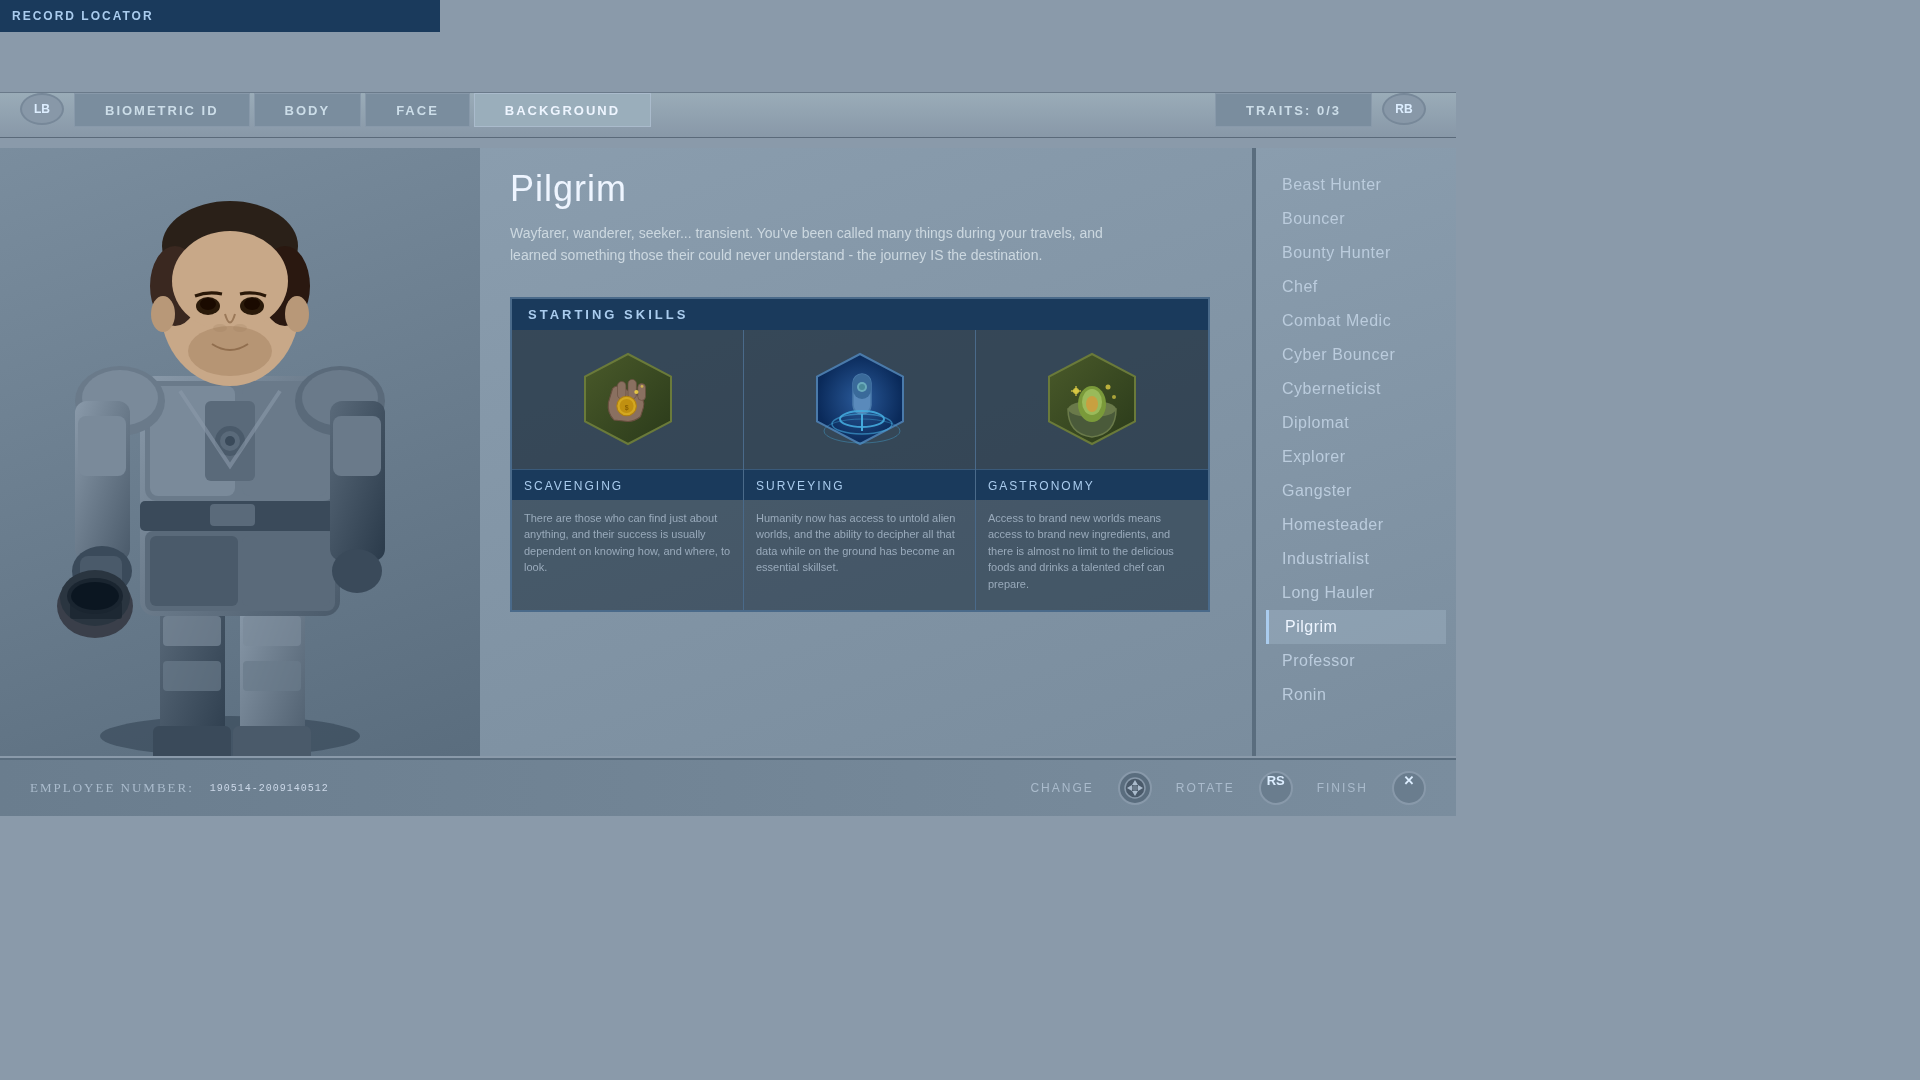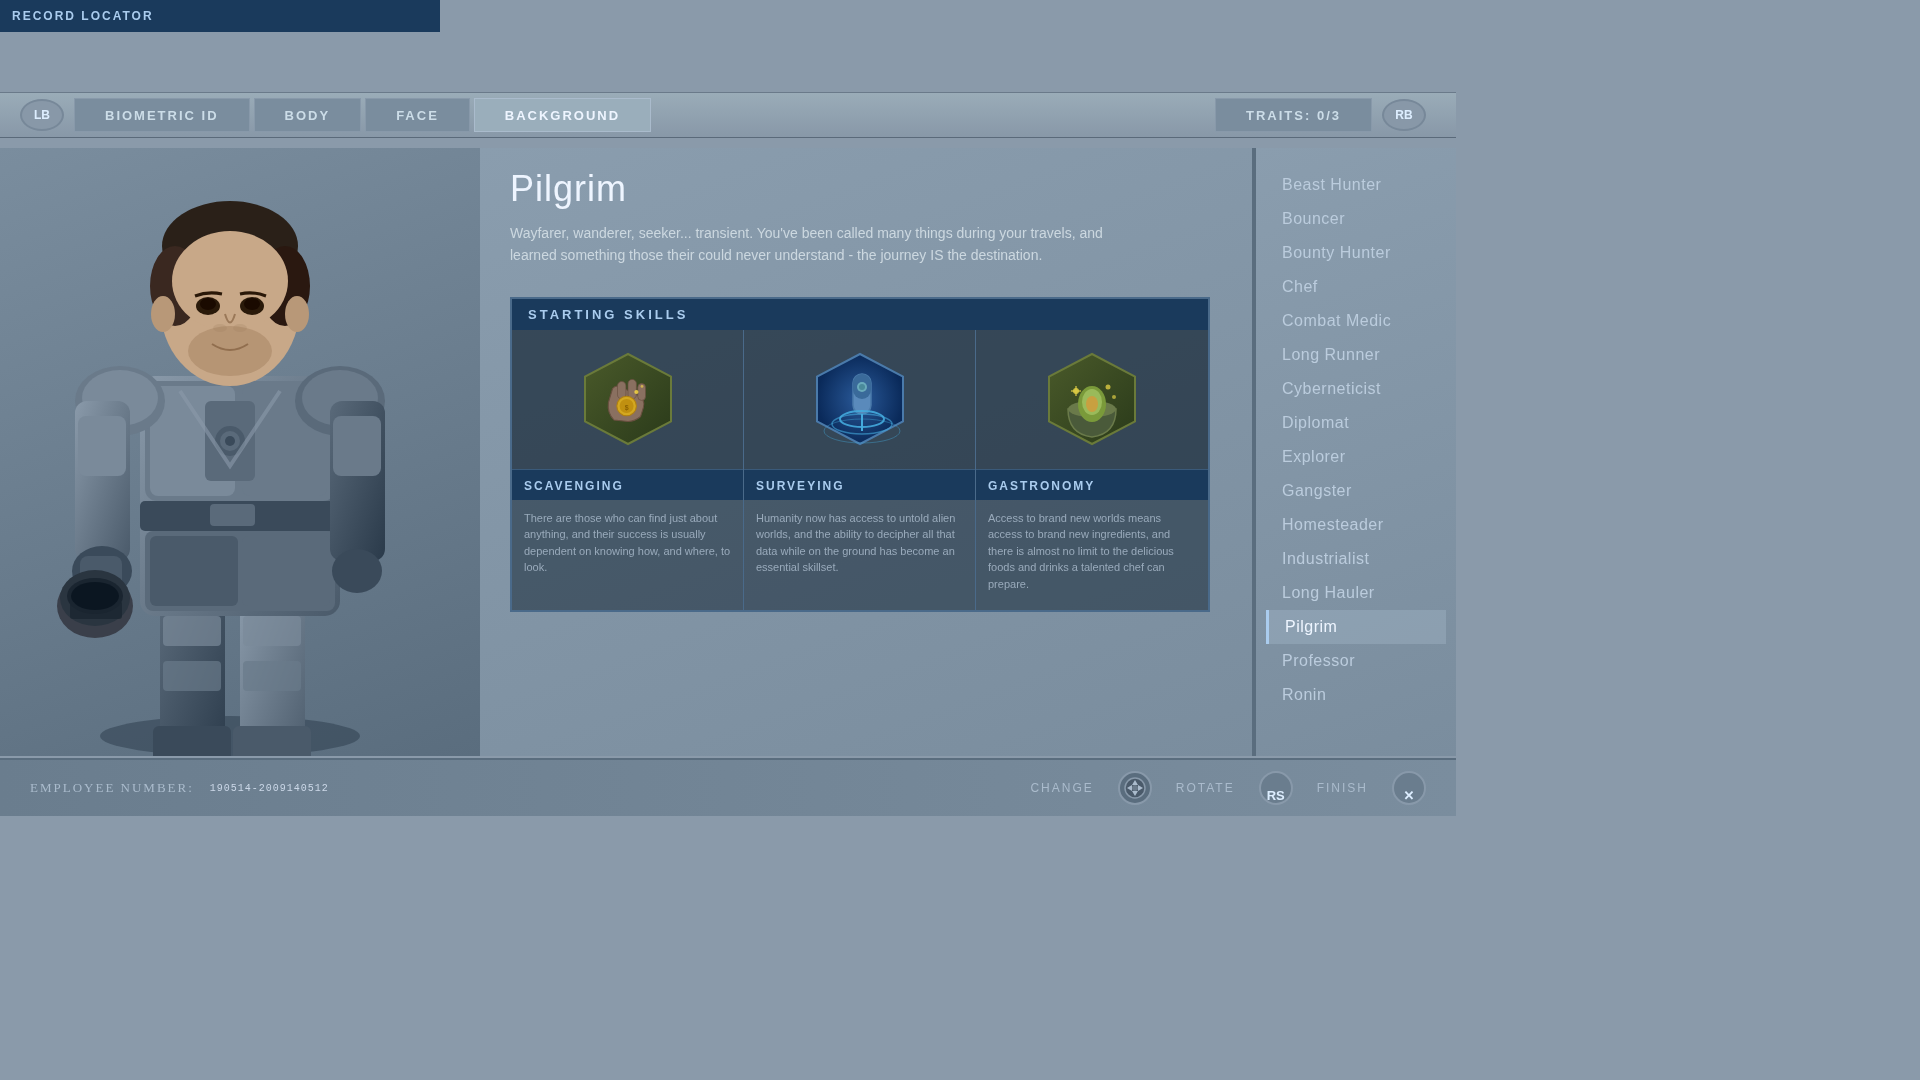"LB" .nav-tabs { align-items: center -> flex-start }
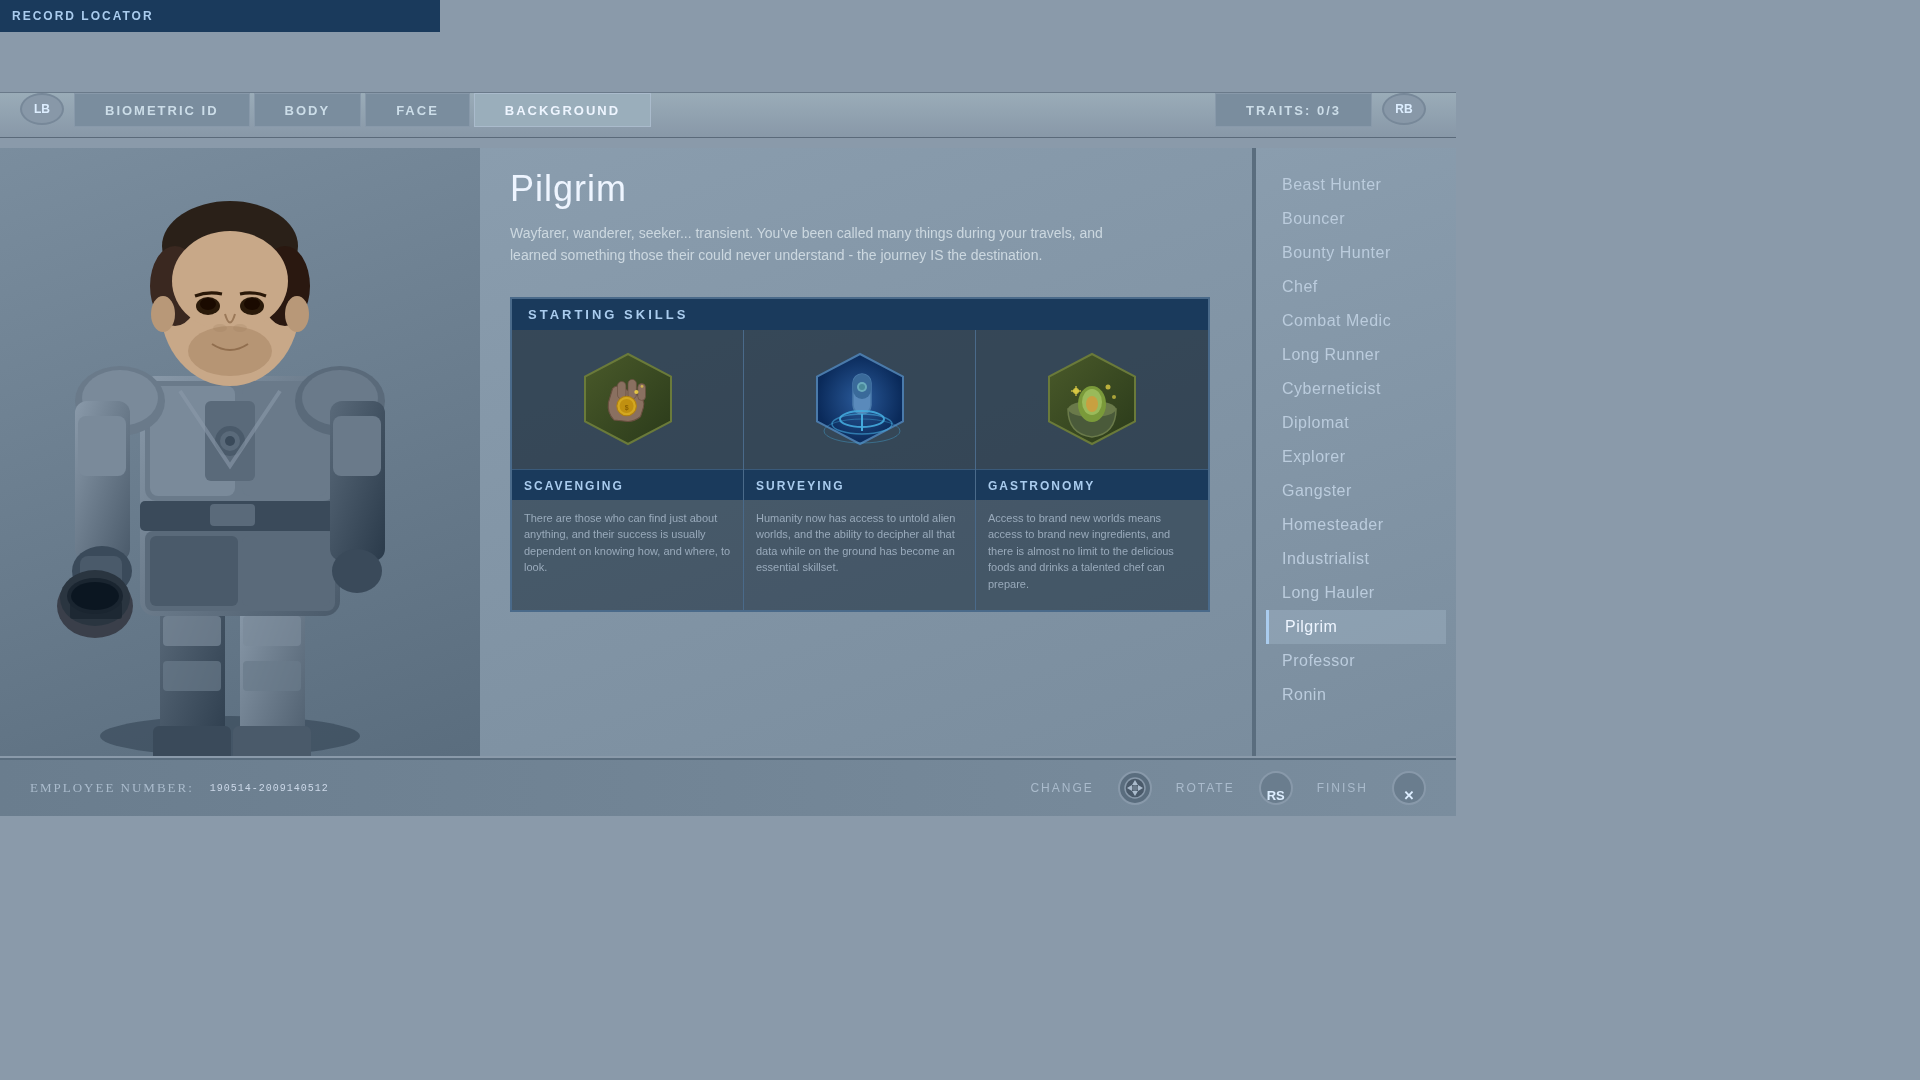"Long Runner" div.sidebar-item { text: Long Runner -> Cyber Bouncer }
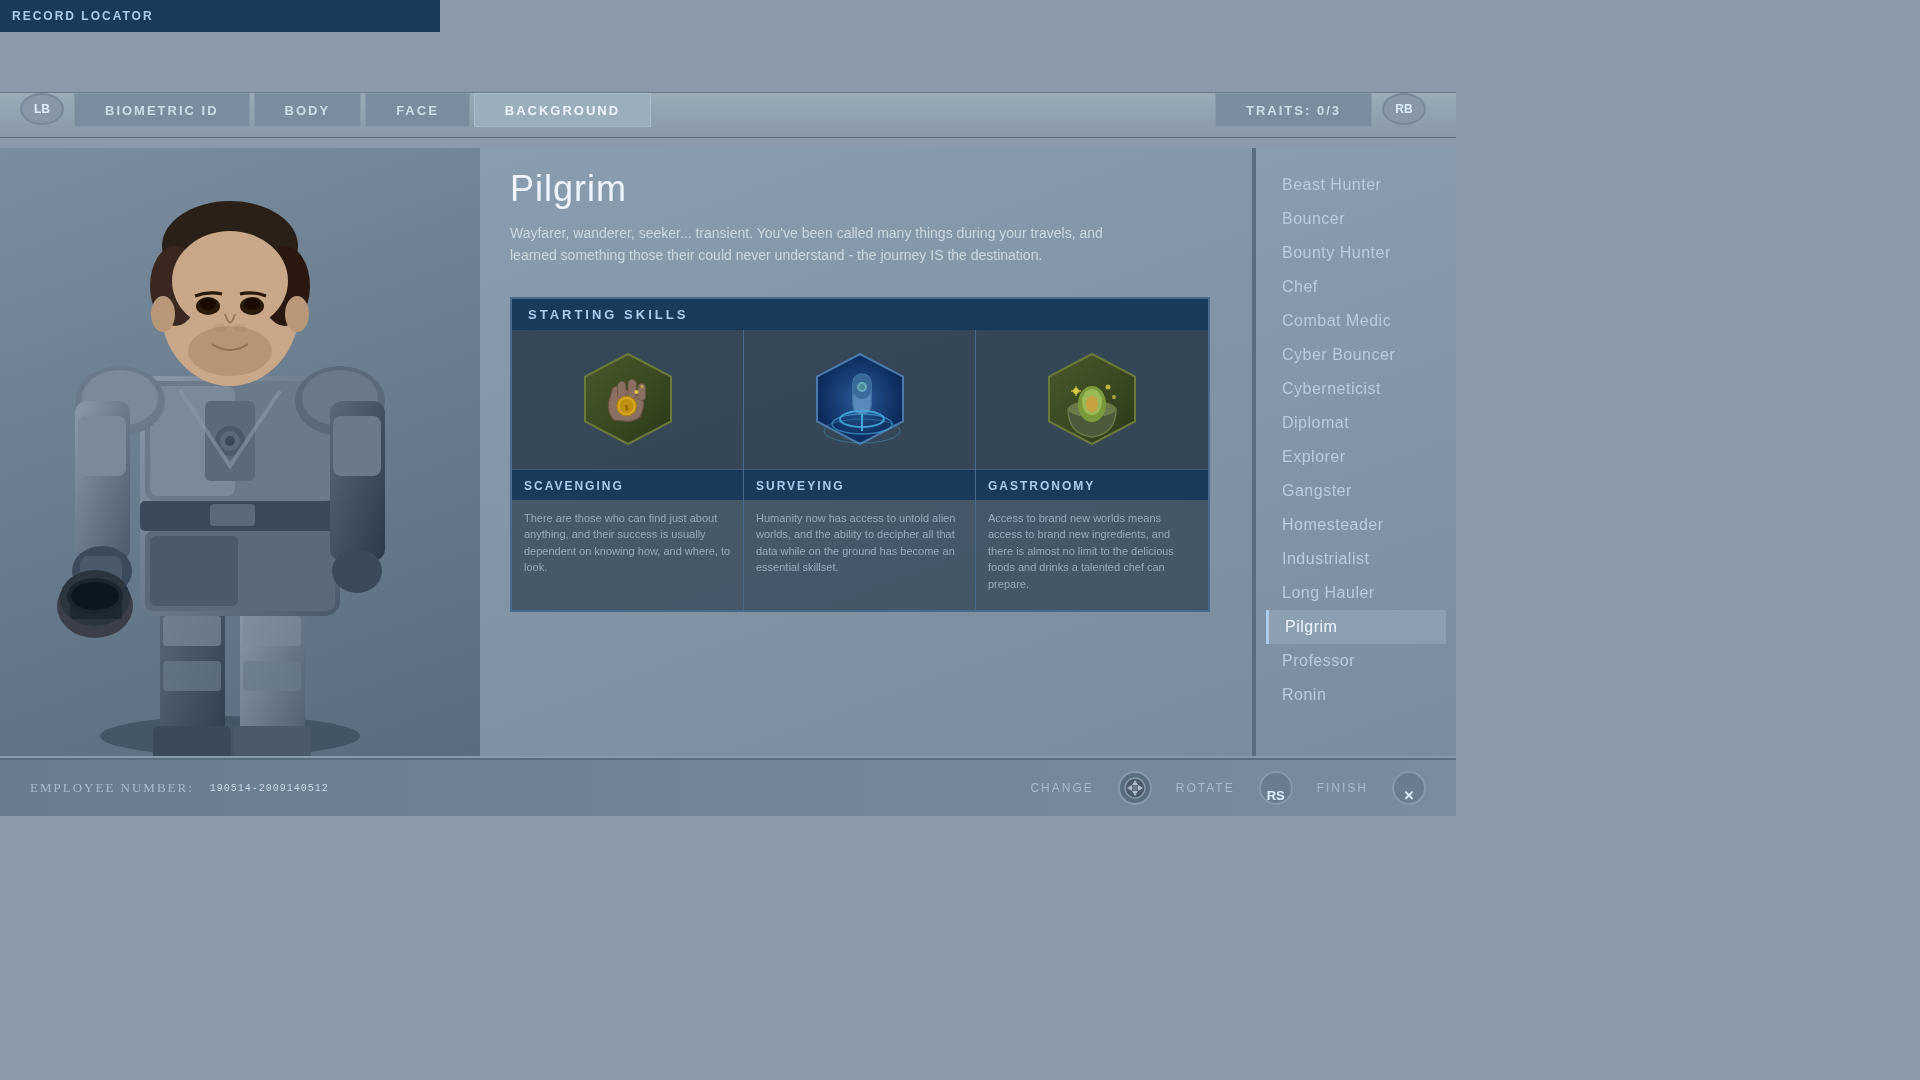"SCAVENGING" .skill-name { font-weight: bold -> normal }
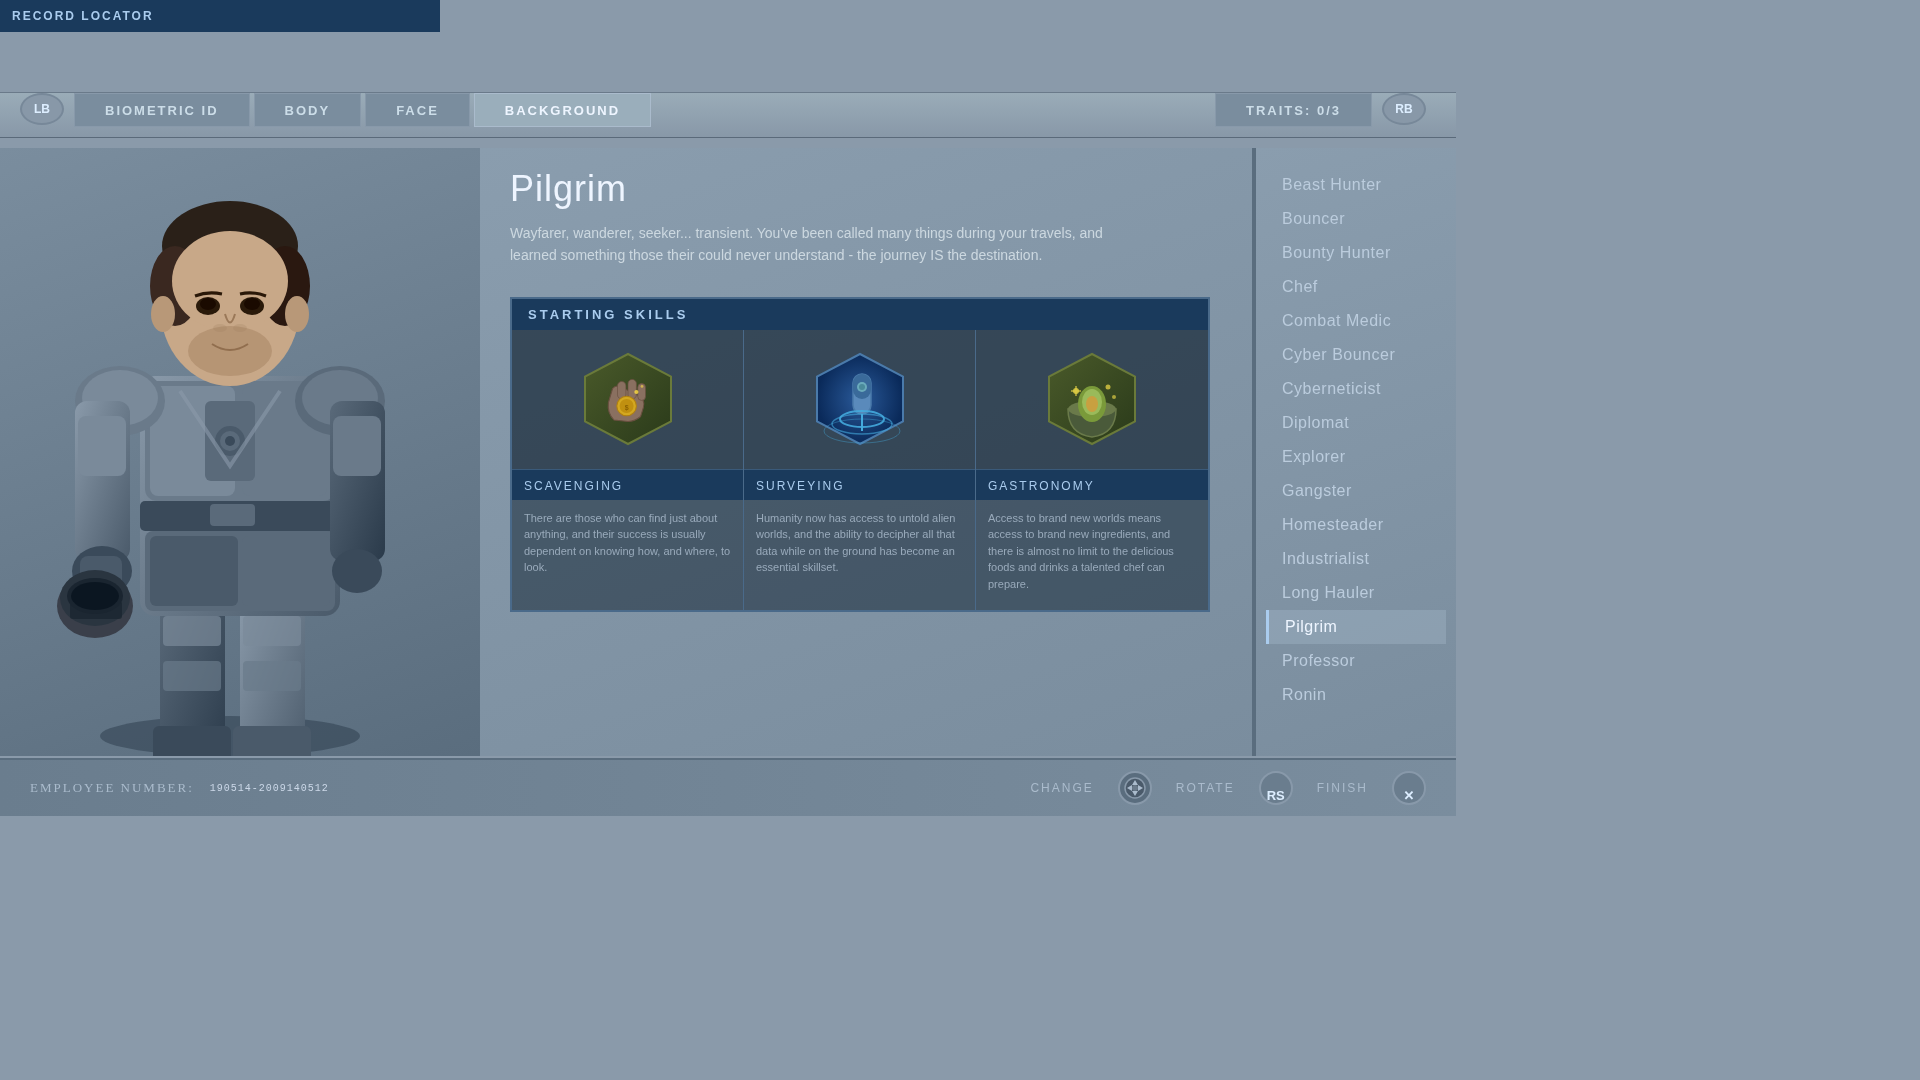"RS" .action-btn-circle { align-items: flex-end -> flex-start }
